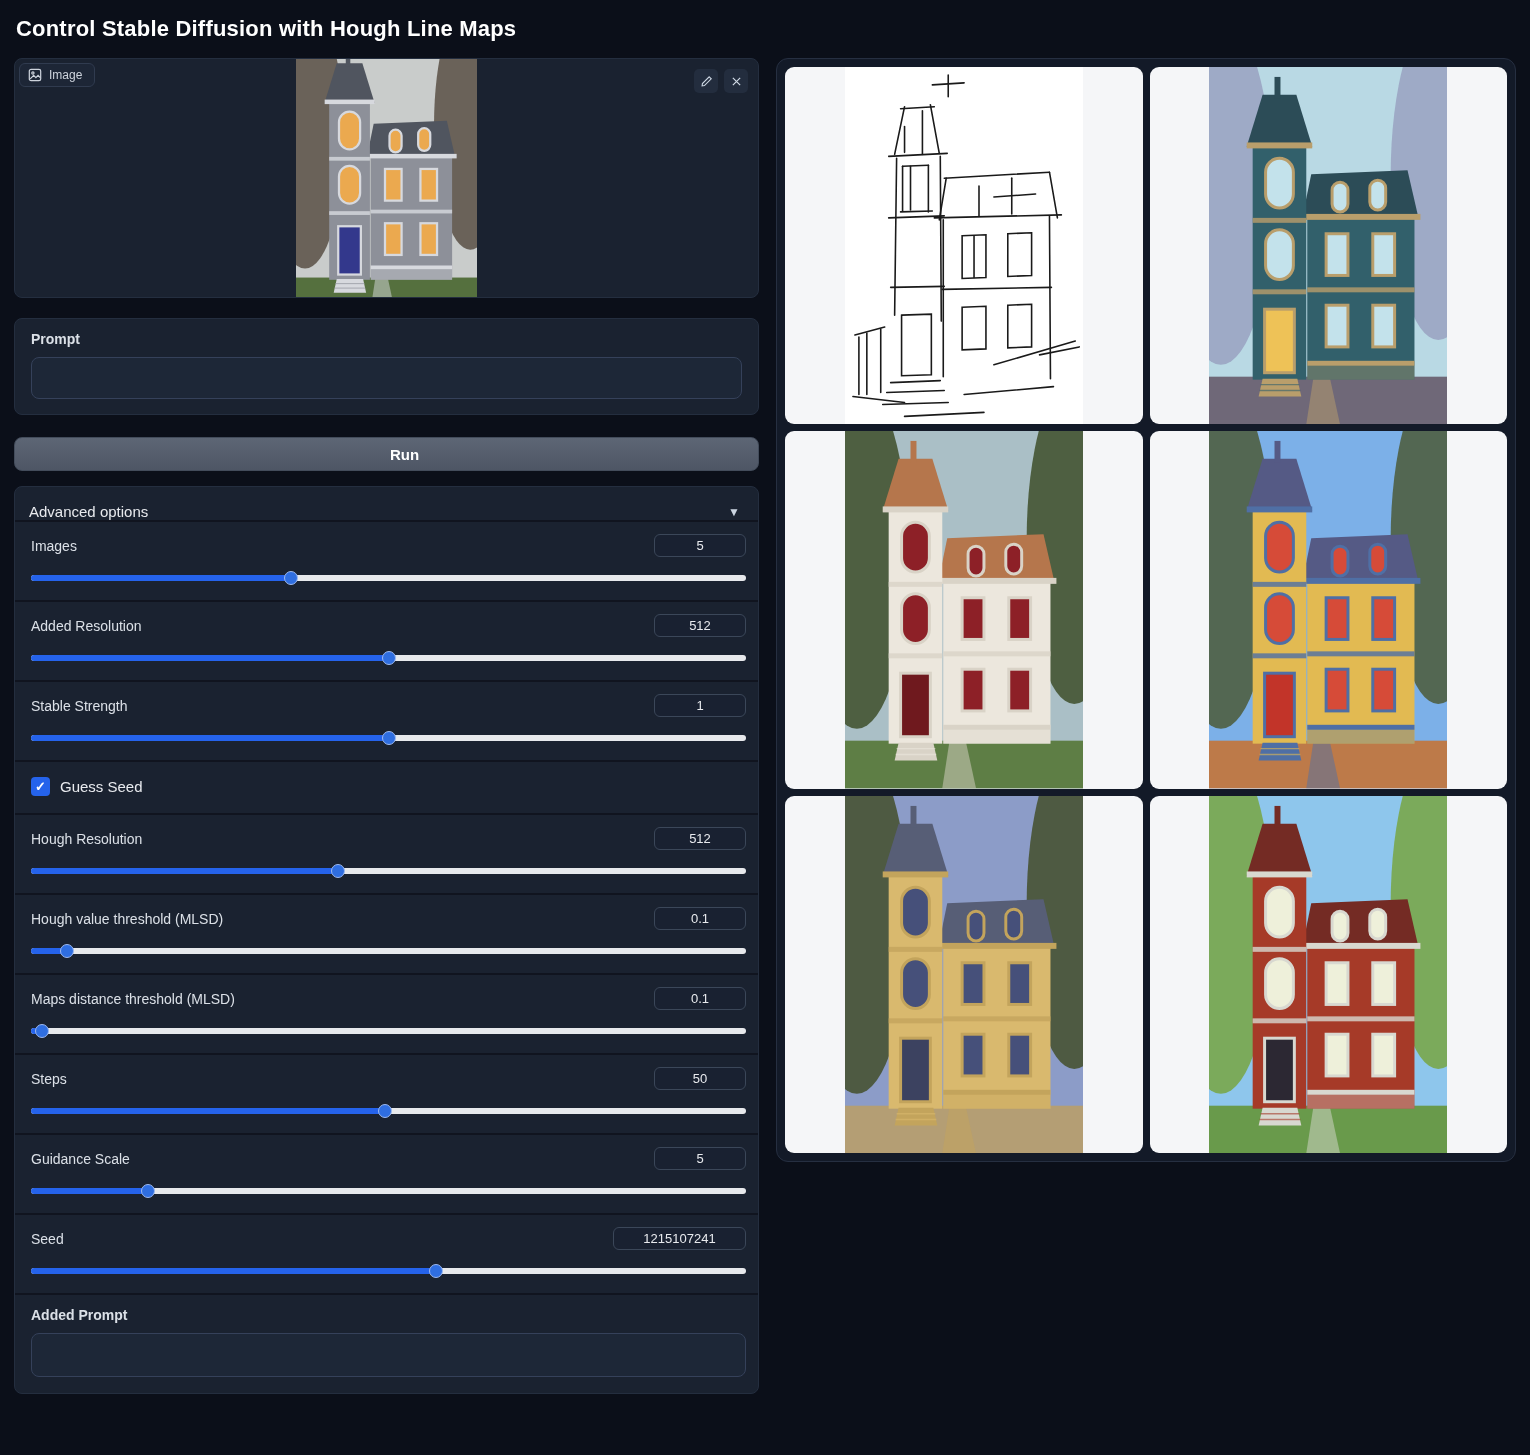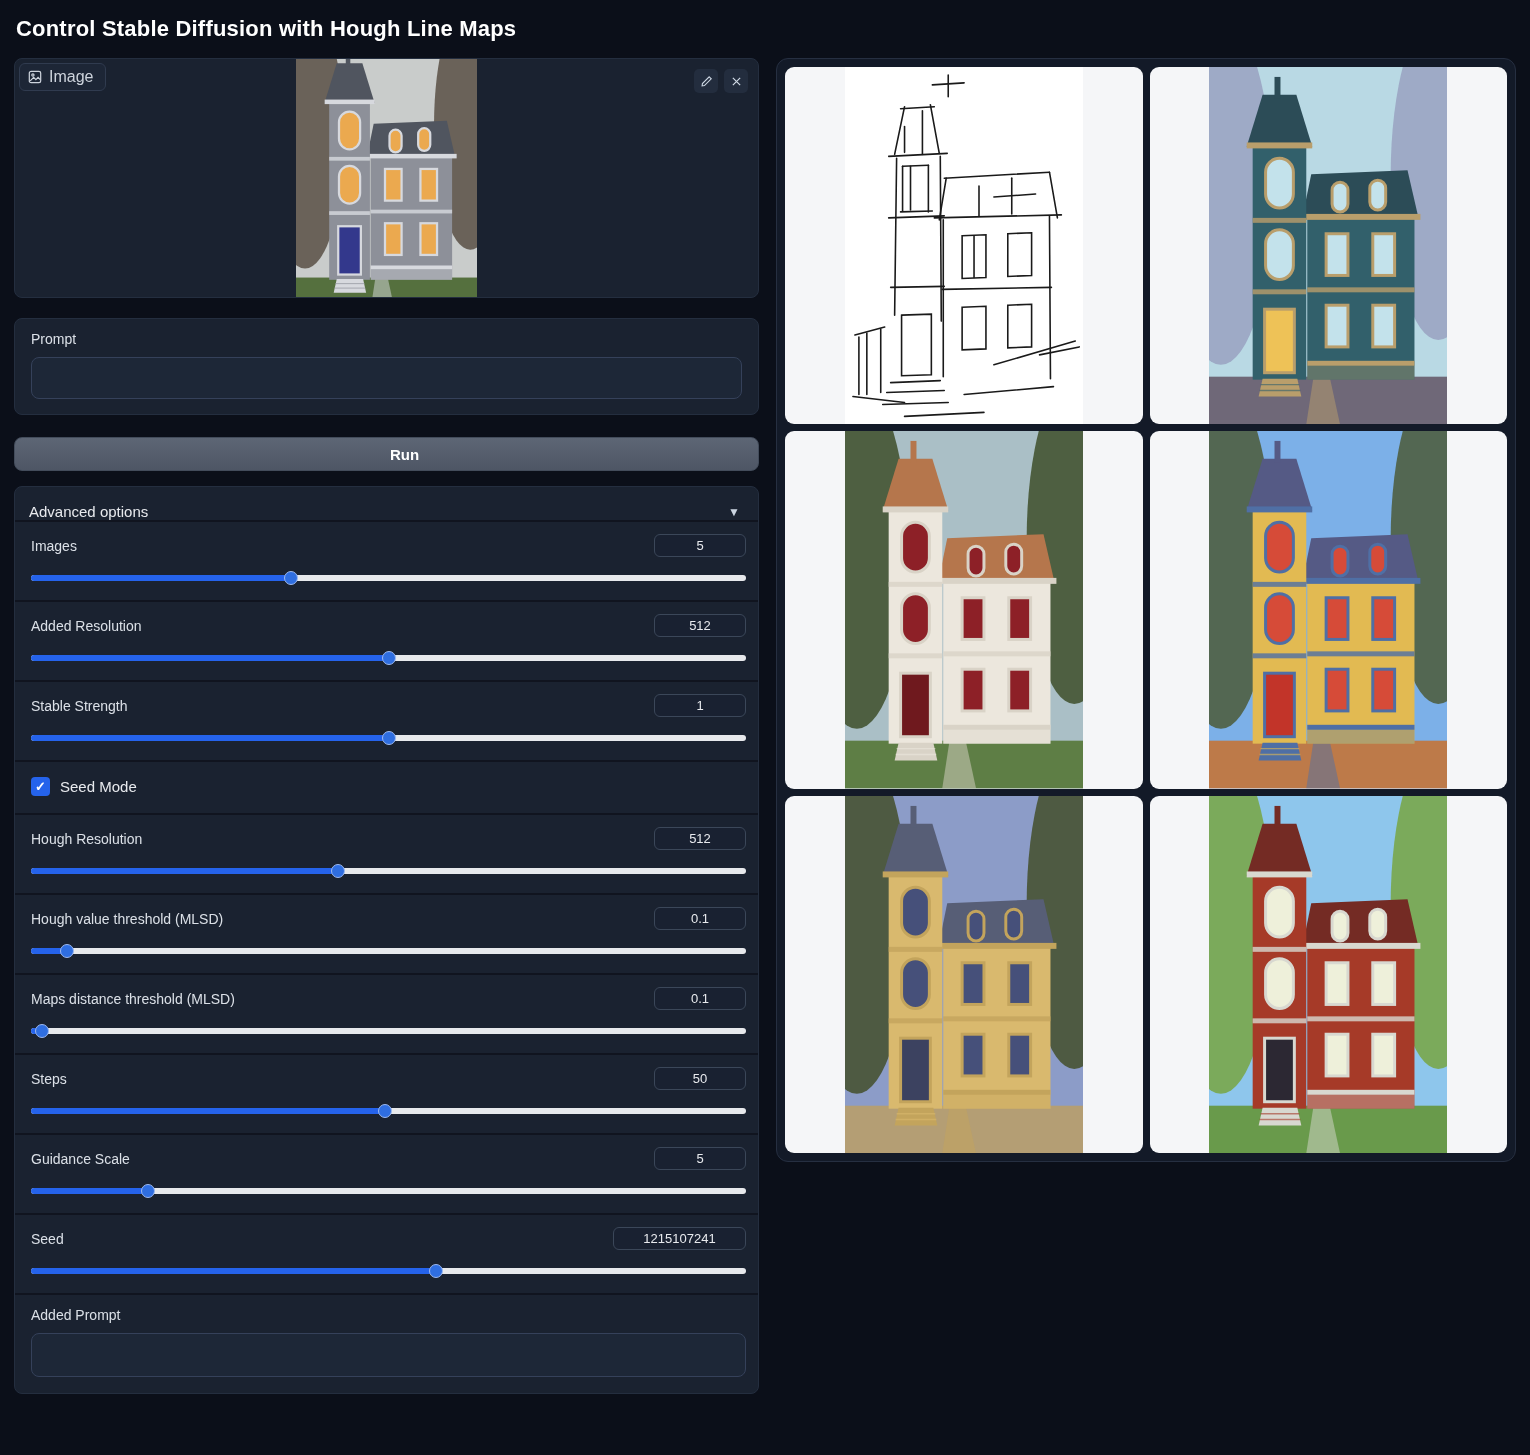"Image" .img-label { font-size: 16px -> 12px }
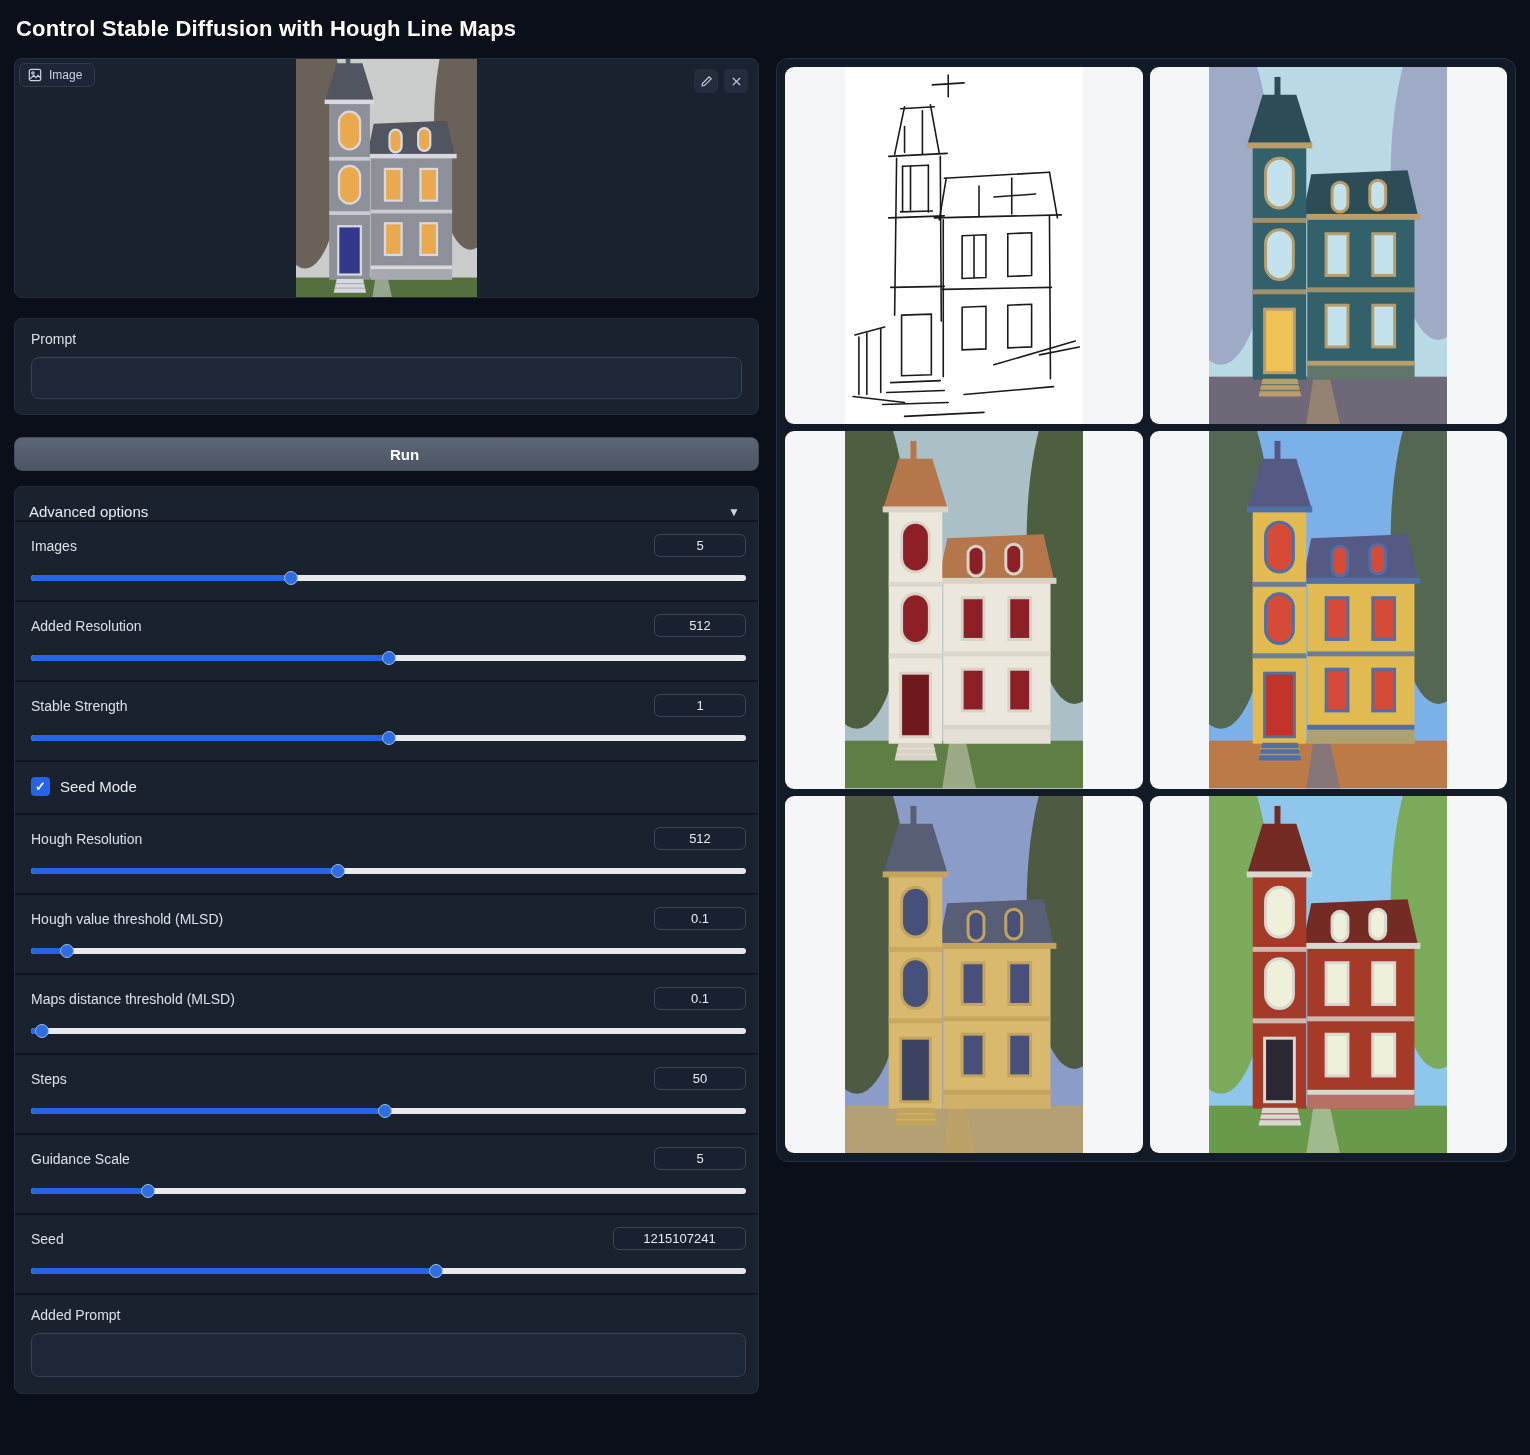"Prompt" .field-label { font-weight: none -> bold }
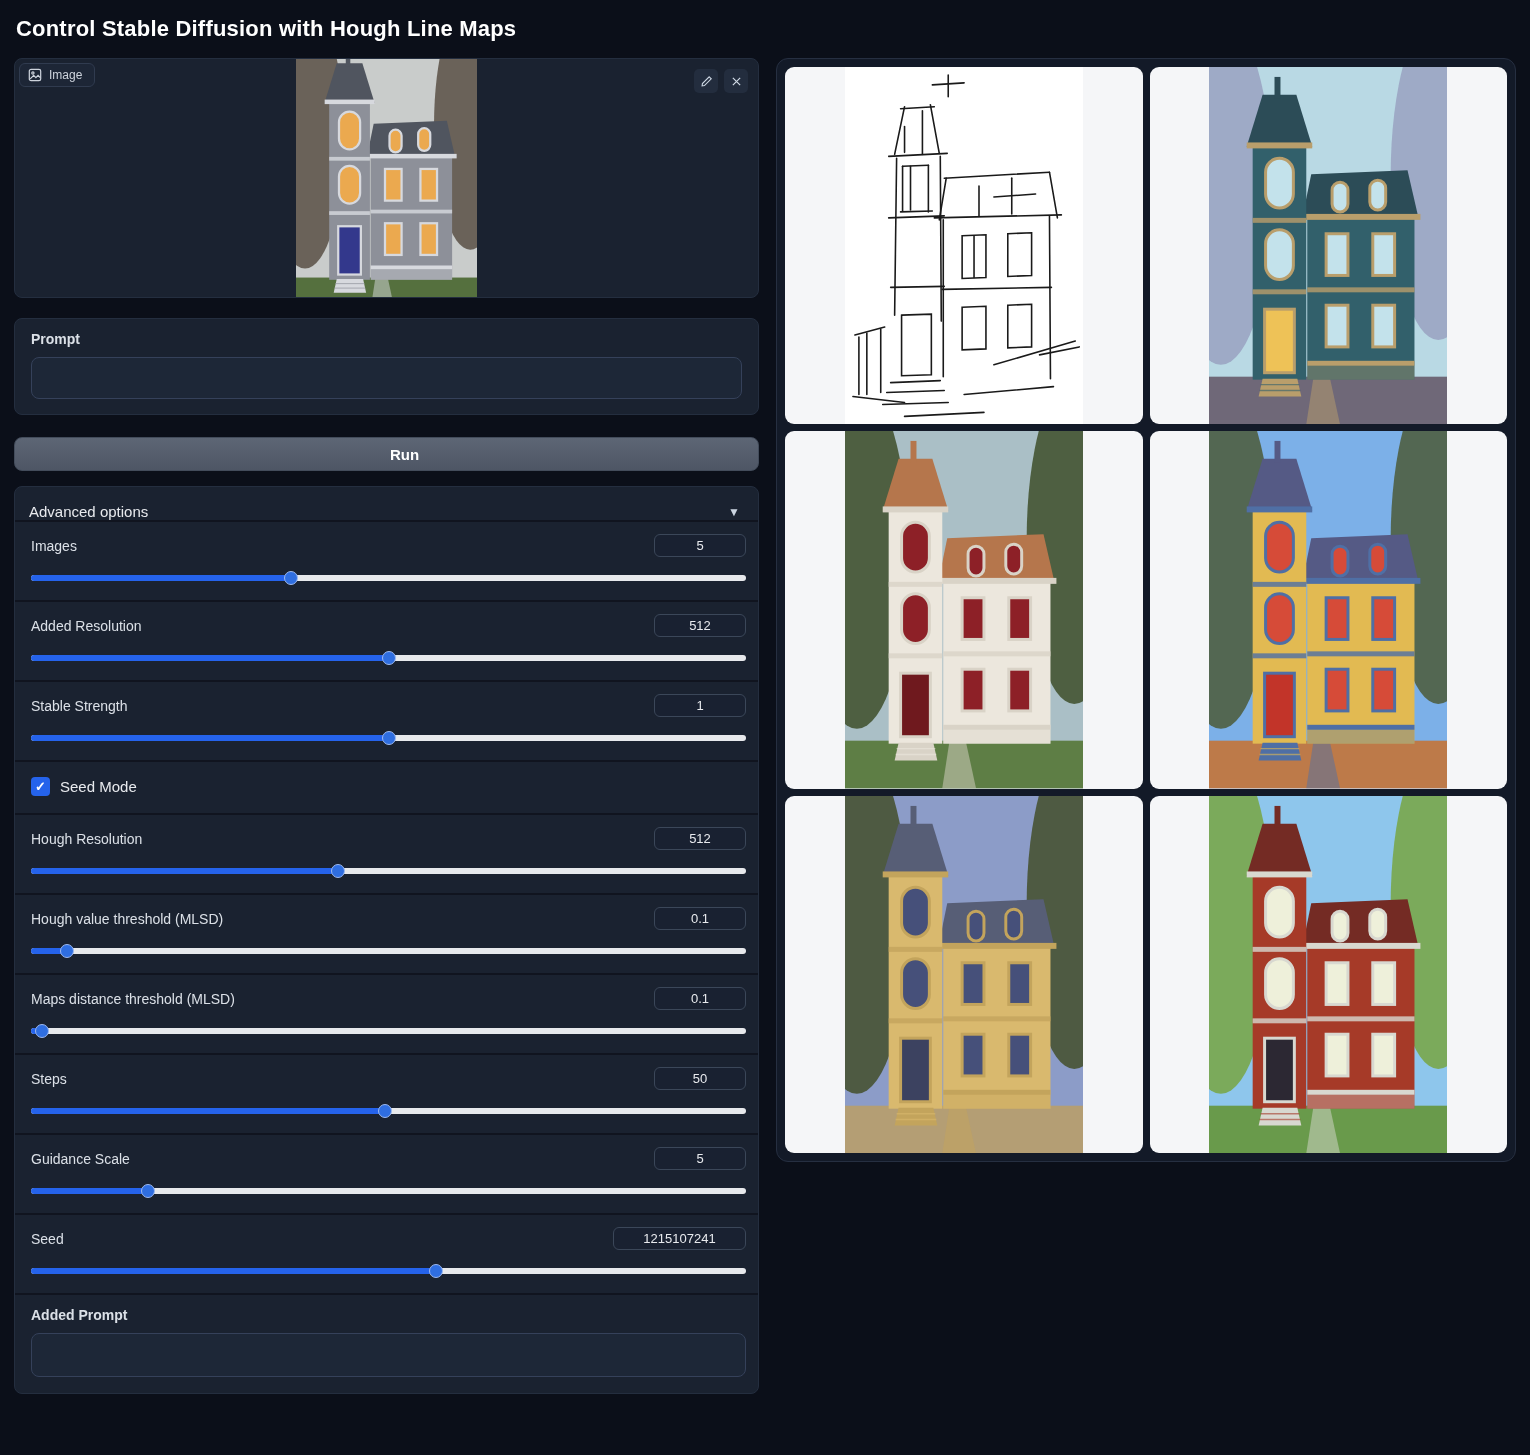"Seed Mode" span.clbl { text: Seed Mode -> Guess Seed }
